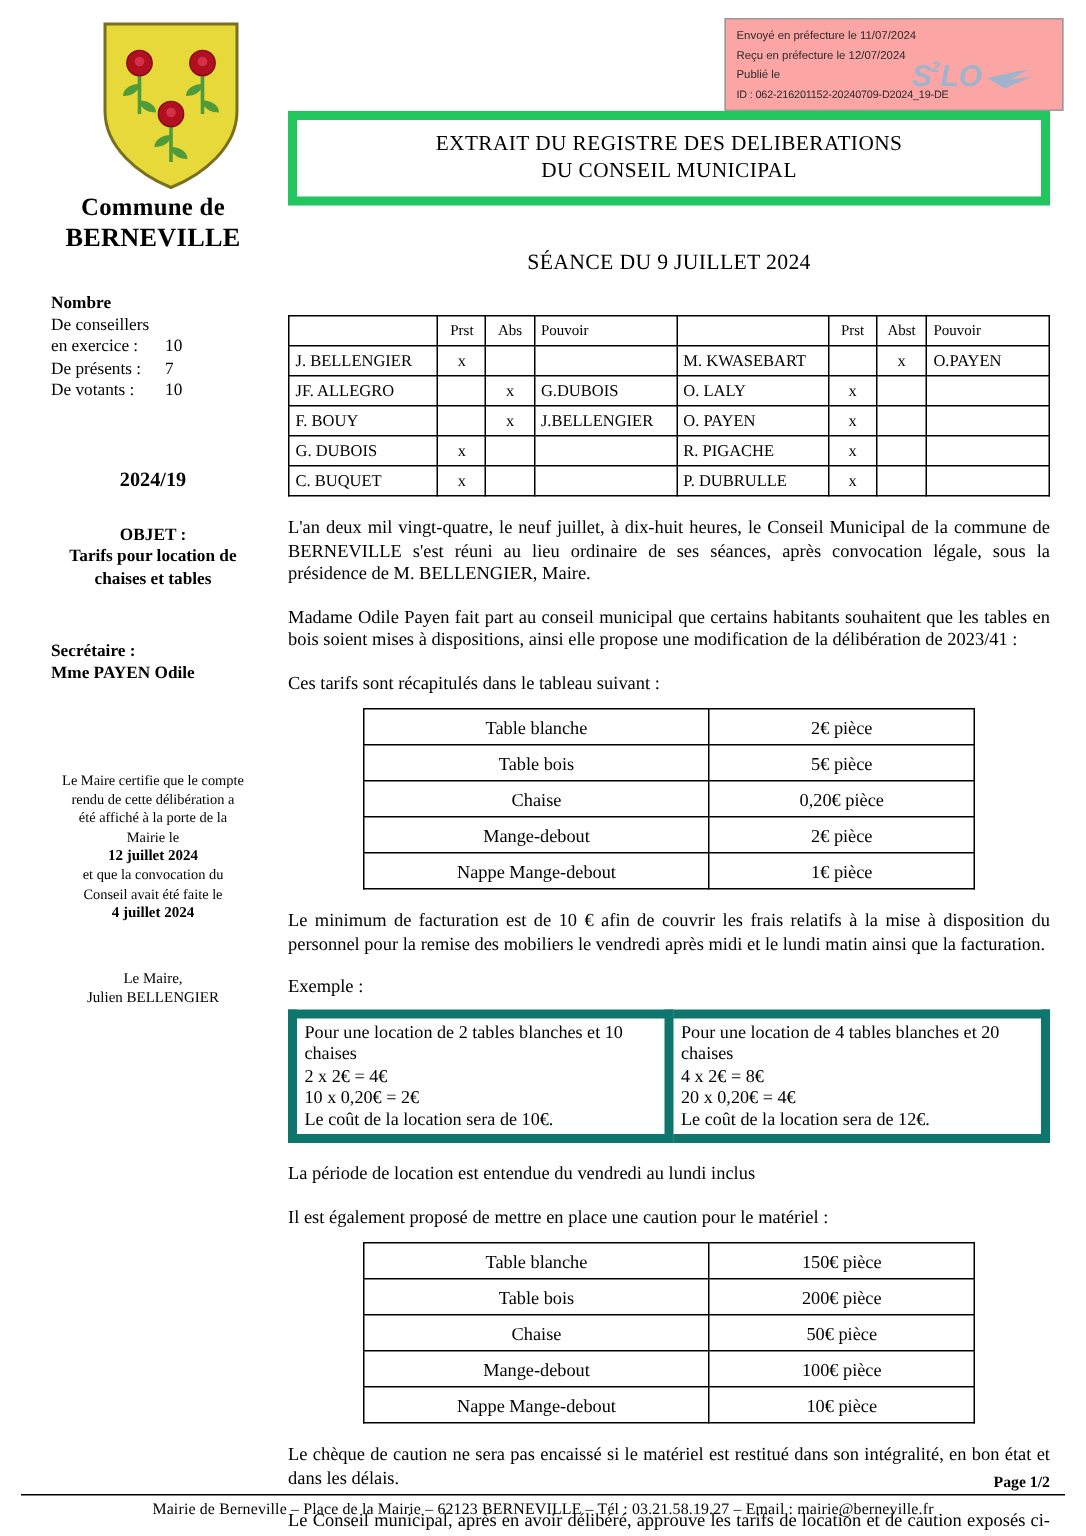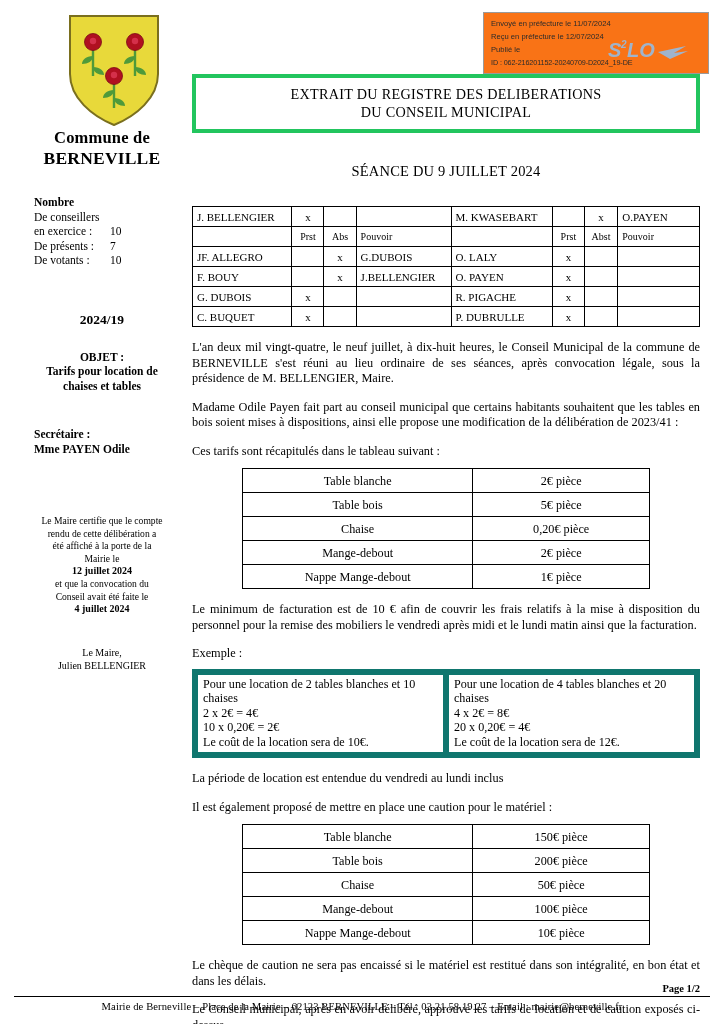"Envoyé en préfecture le 11/07/2024" .stamp { background: #f97316 -> #fca5a5 }
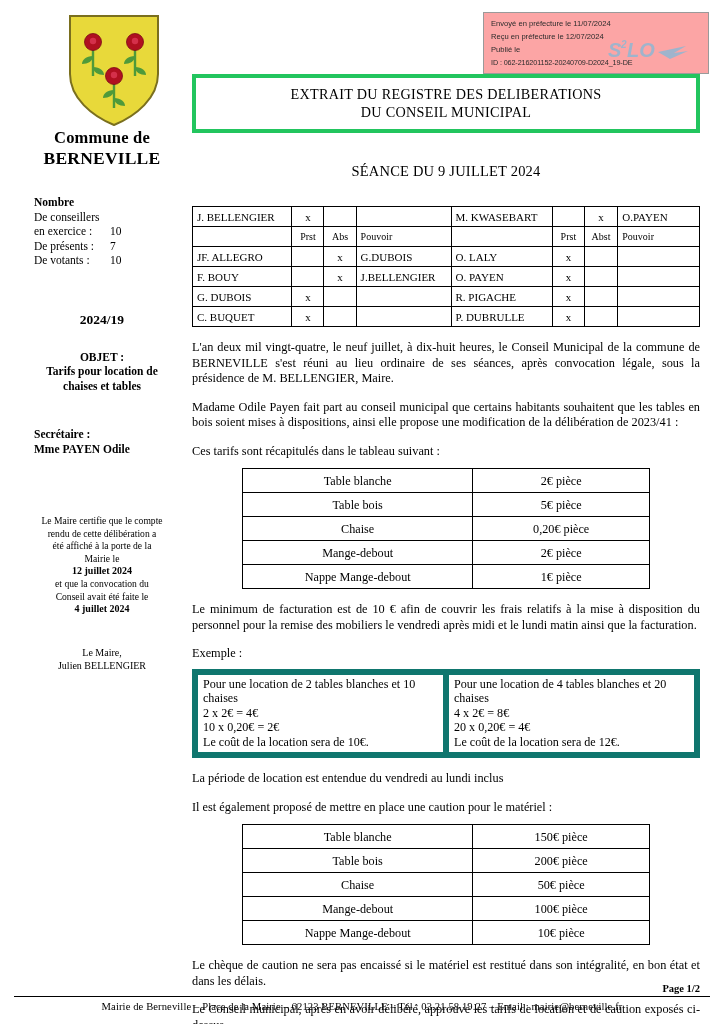"EXTRAIT DU REGISTRE DES DELIBERATIONS" .title-box { border: 4px solid #22c55e -> 6px solid #22c55e }
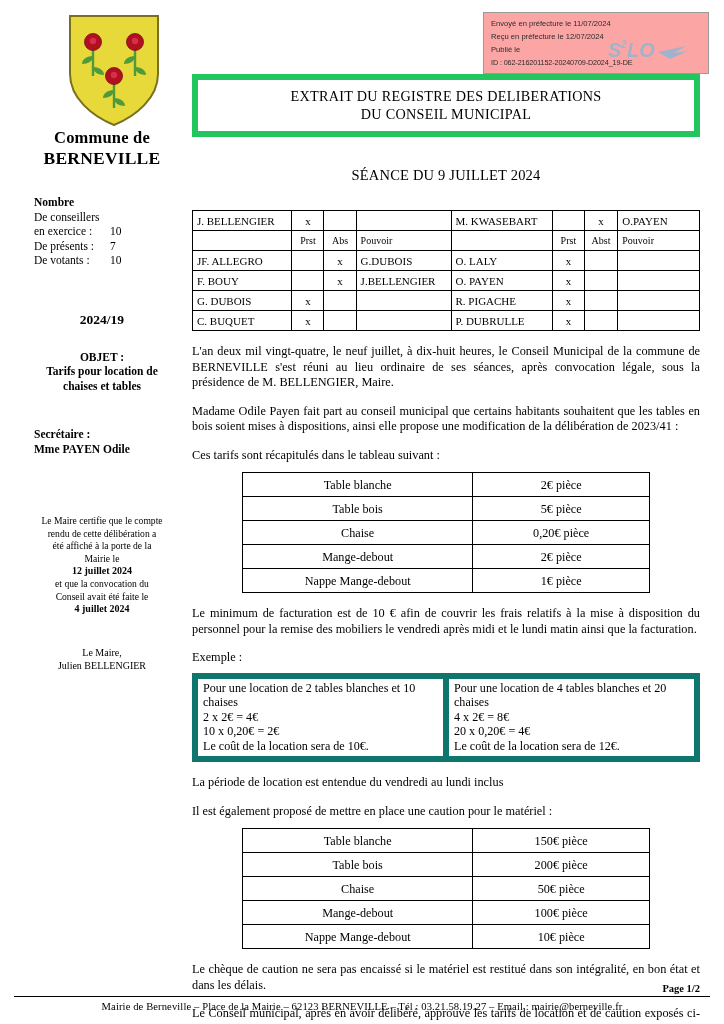"J. BELLENGIER" tr { order: before "Prst" -> after "Prst" }
